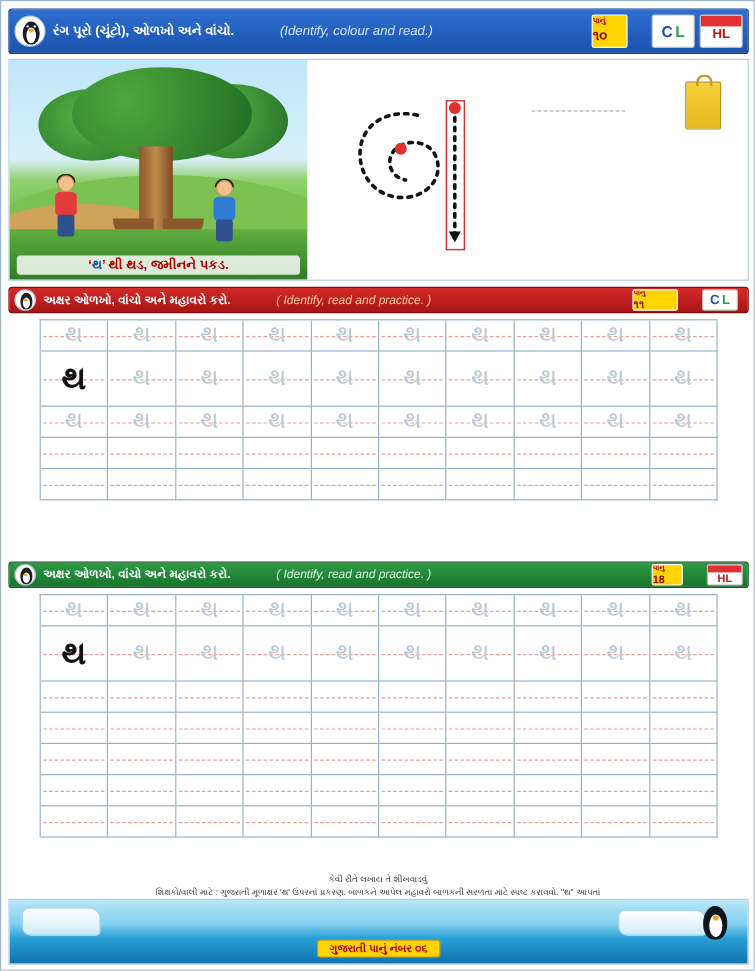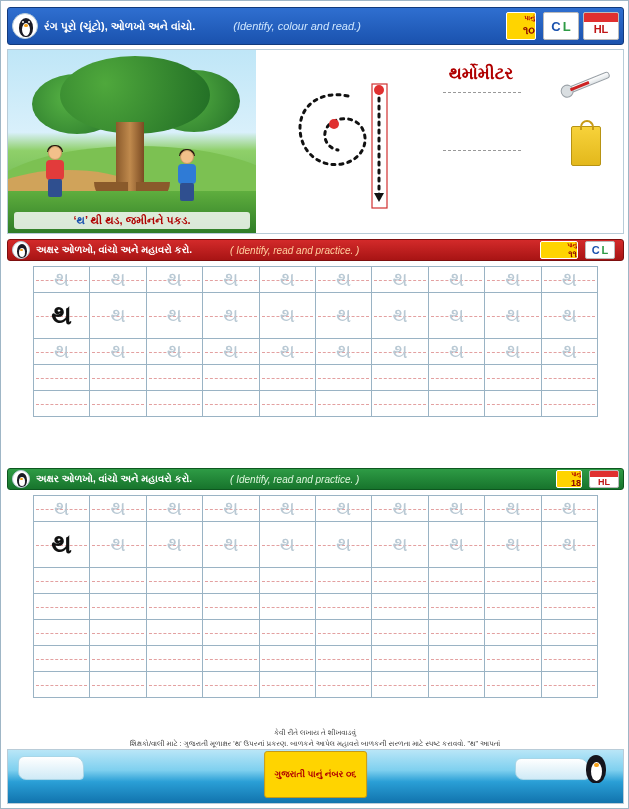"૧૦" .pg-badge { margin-right: 7px -> 20px; text-align: right -> left }
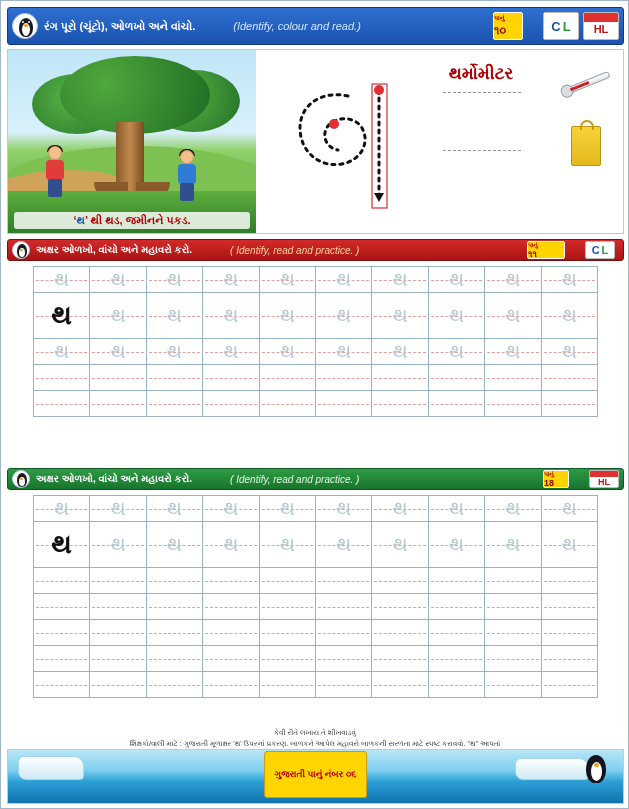"થર્મોમીટર" div.wordrow { html: <div> <div>થર્મોમીટર</div> <div></div> <div> <div> <div></div> <div></div> <div></div> </div> </div> </div> -> none }
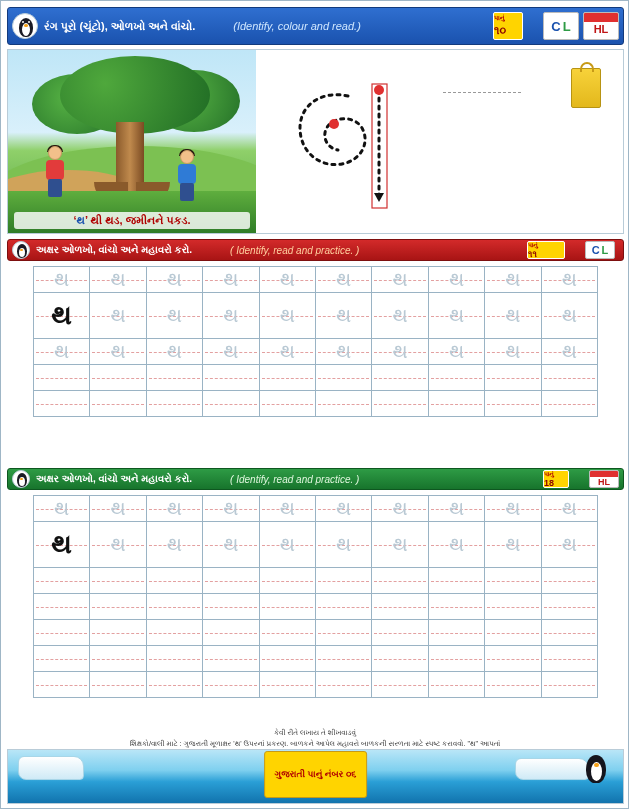"ગુજરાતી પાનું નંબર ૦૬" .foot-label { padding: 17px 10px -> 1px 10px }
